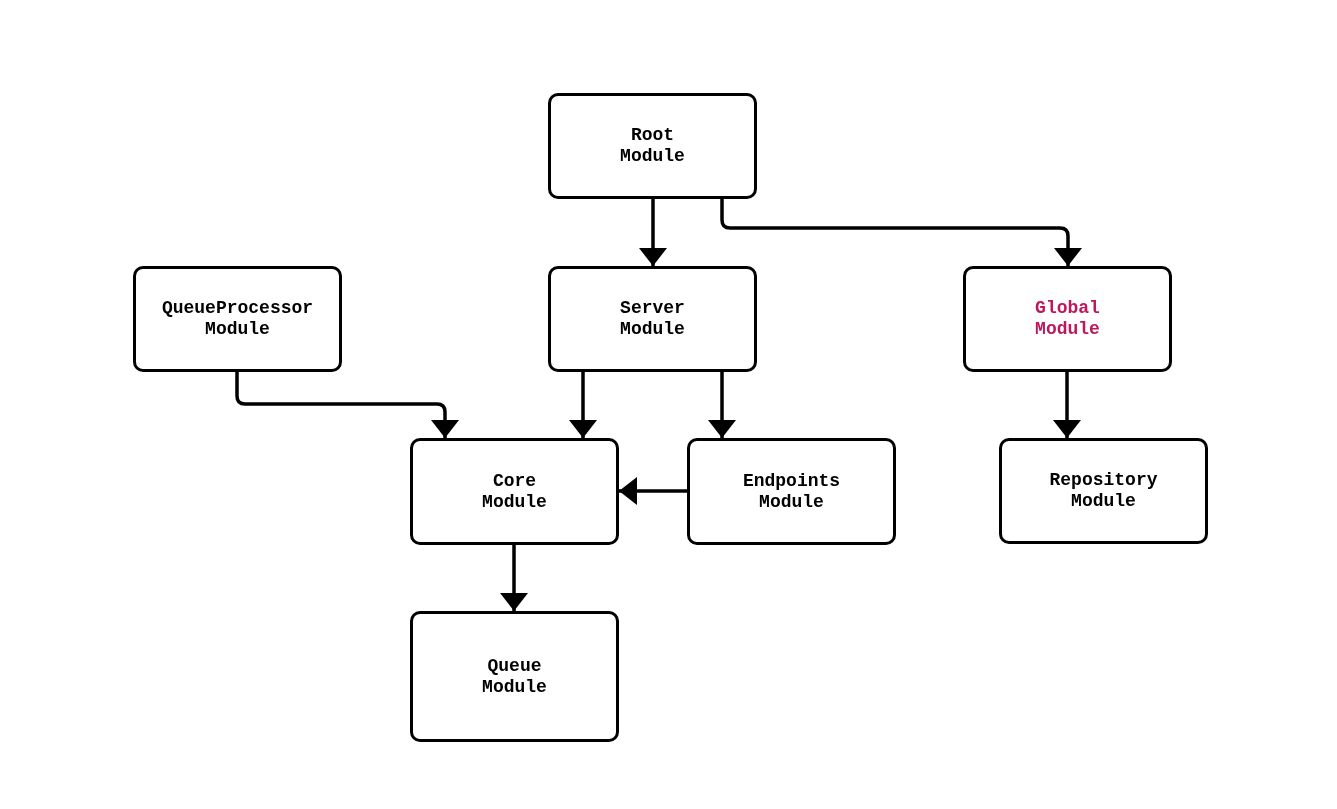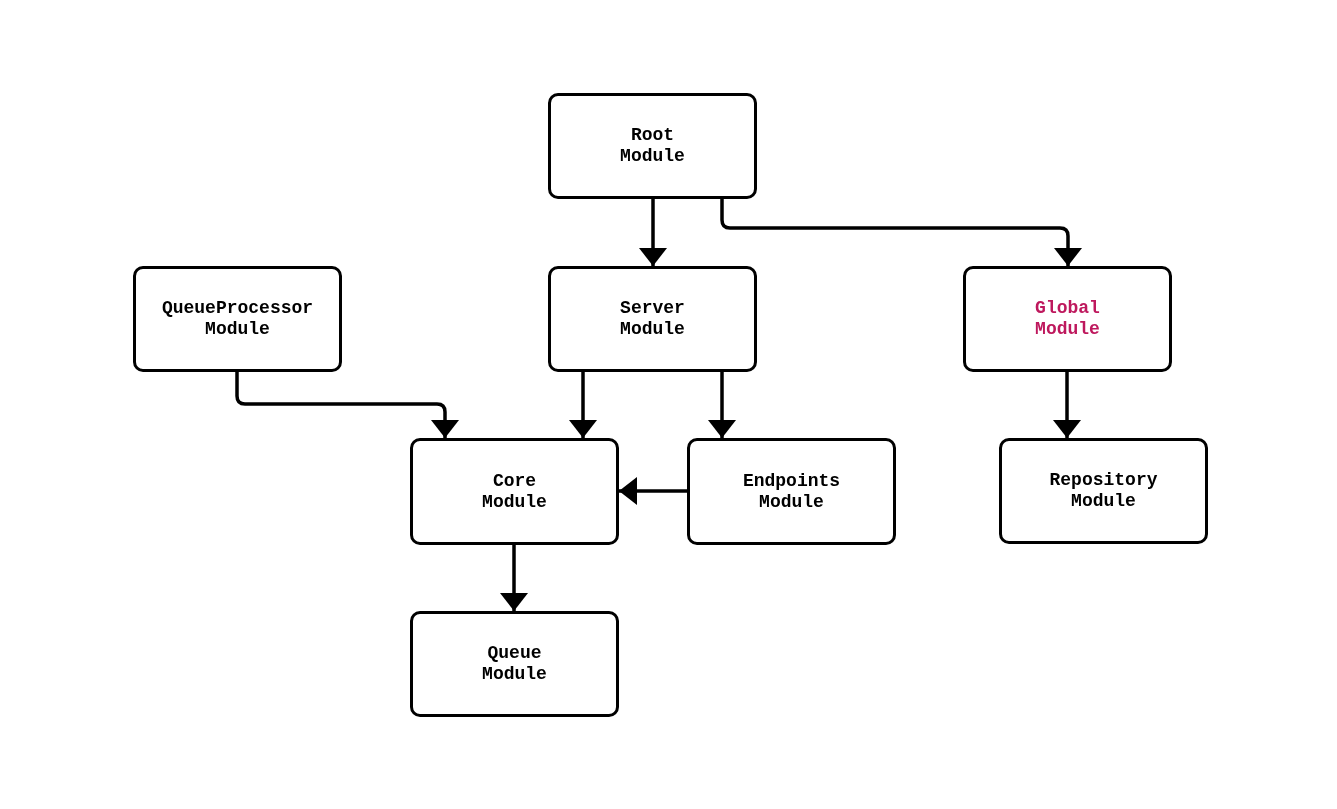"Queue" div.node { height: 106px -> 131px }
